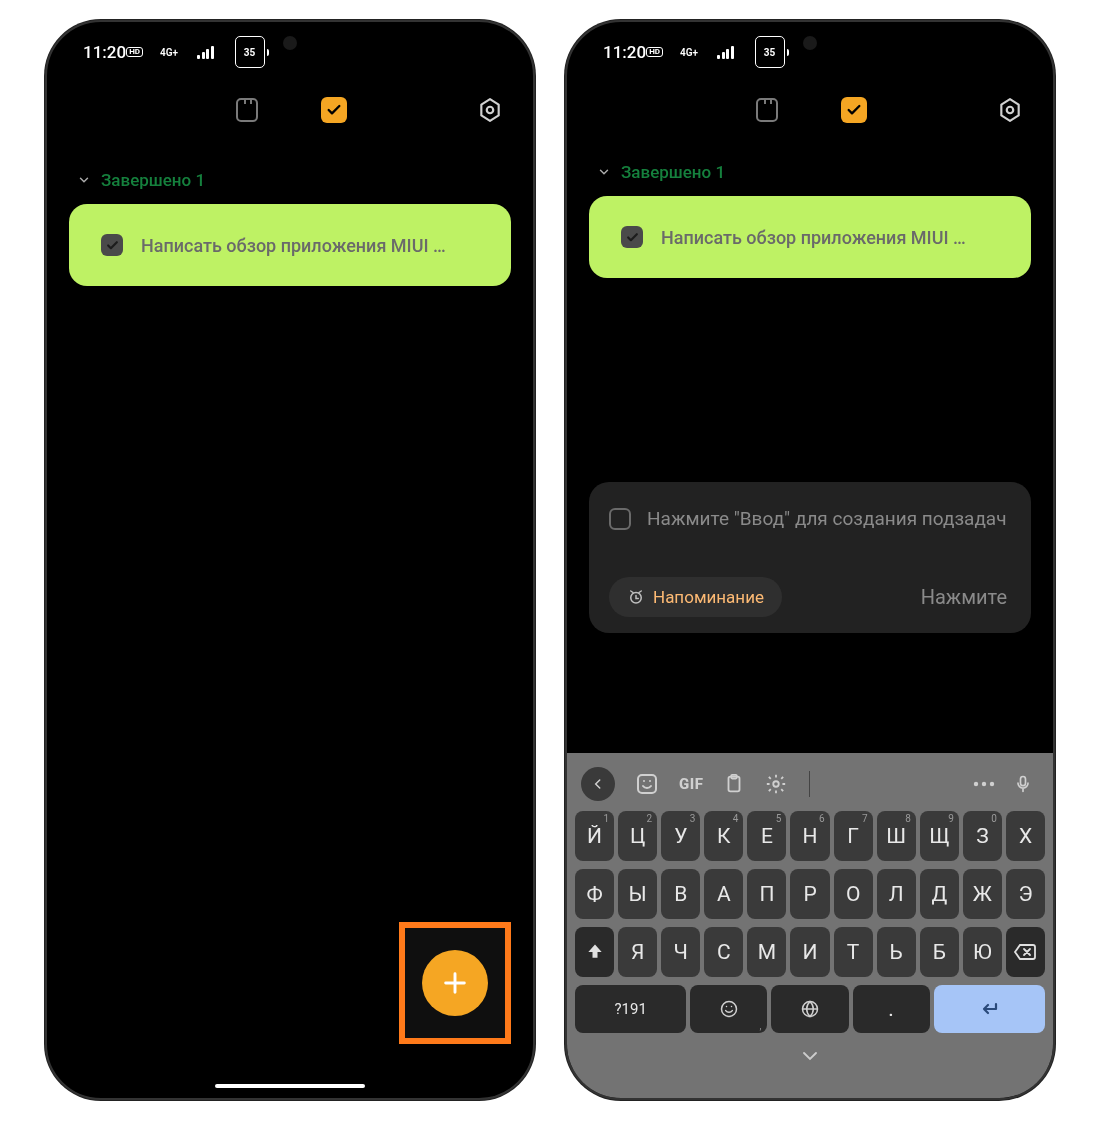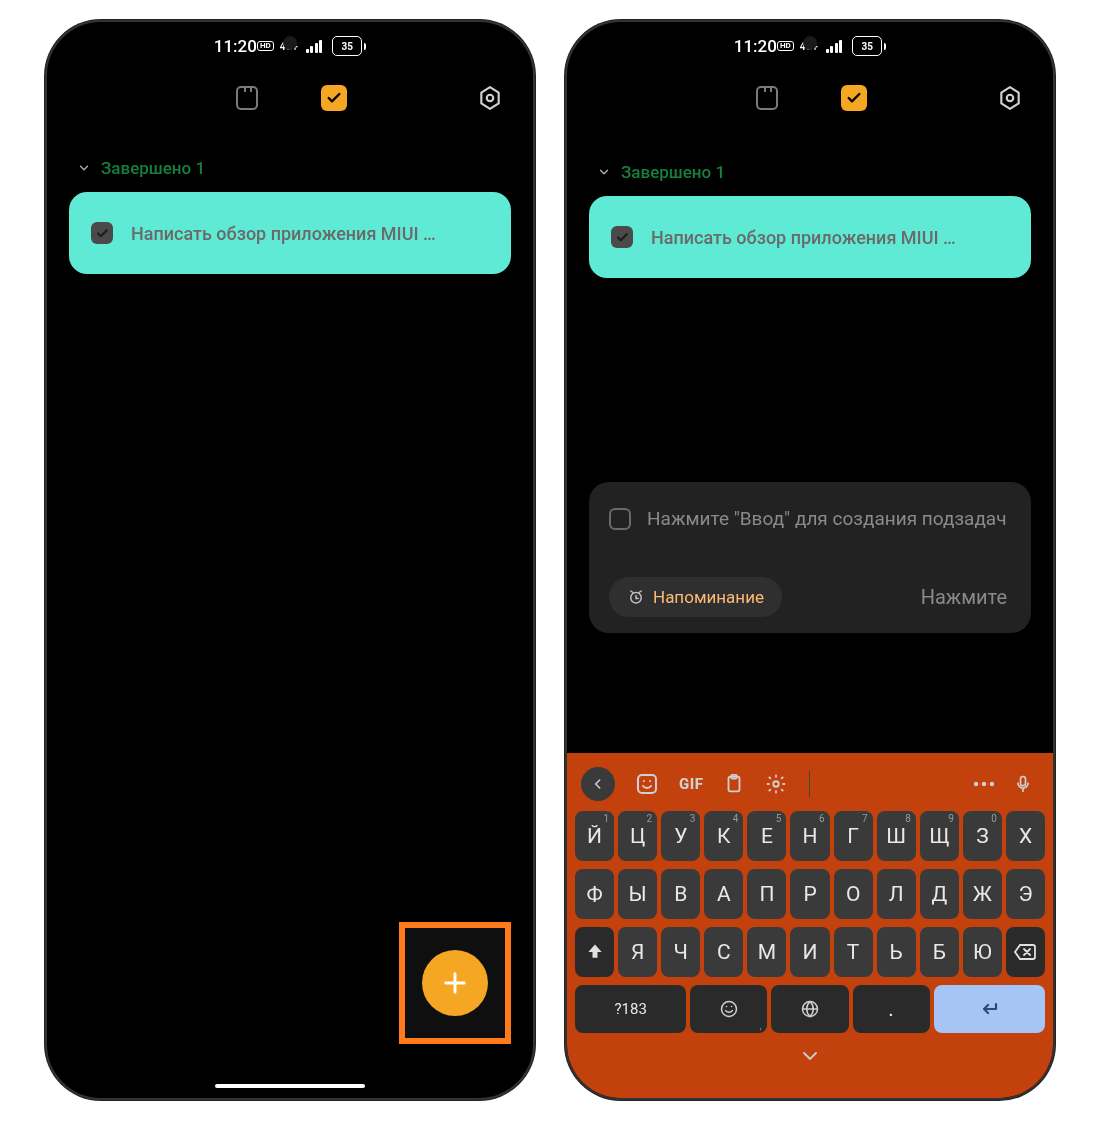"11:20" .status-bar { justify-content: center -> flex-start }
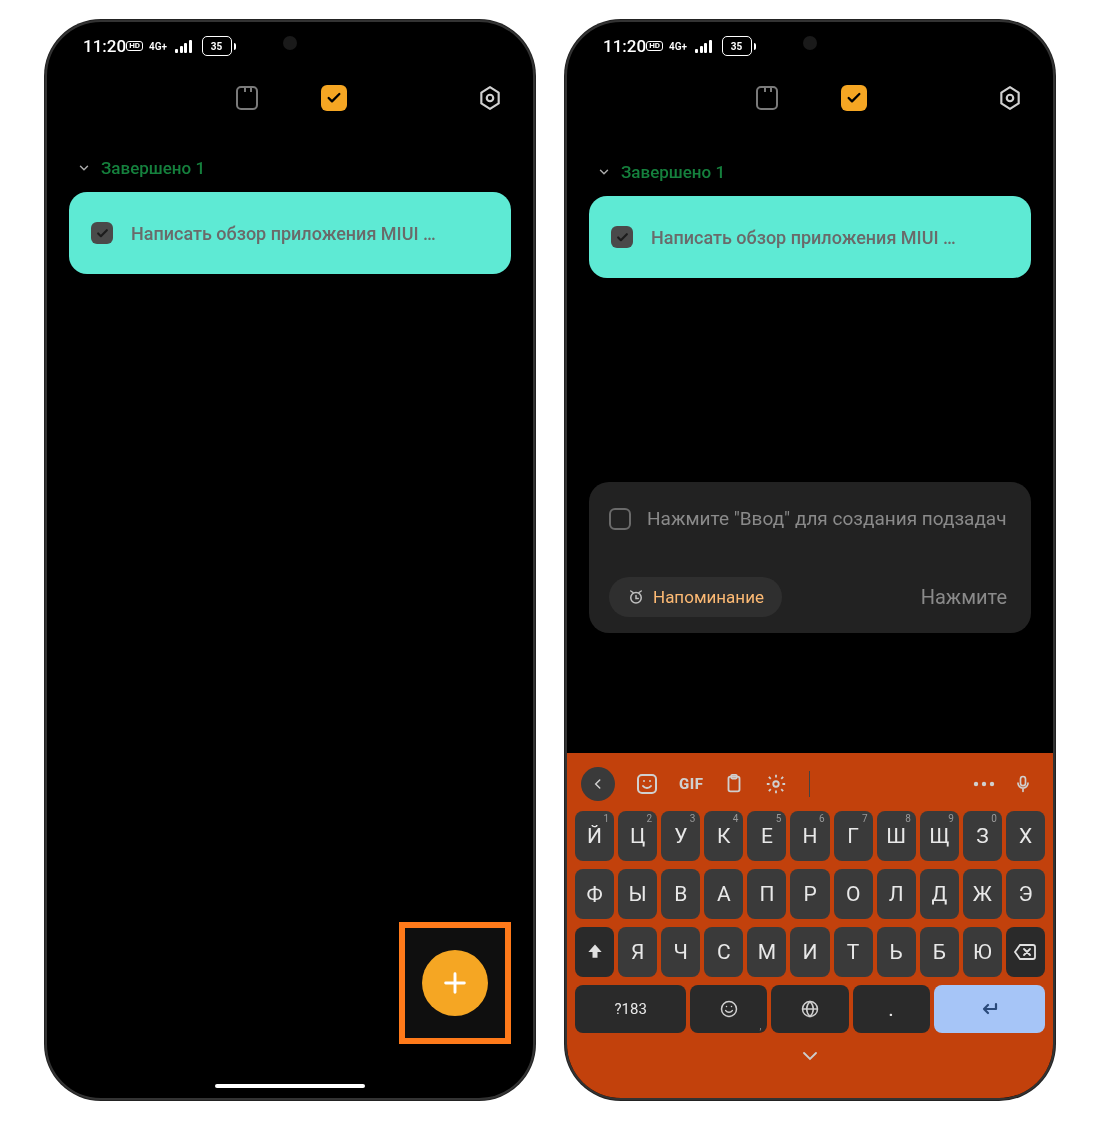"HD" .status-icons { gap: 4px -> 15px }
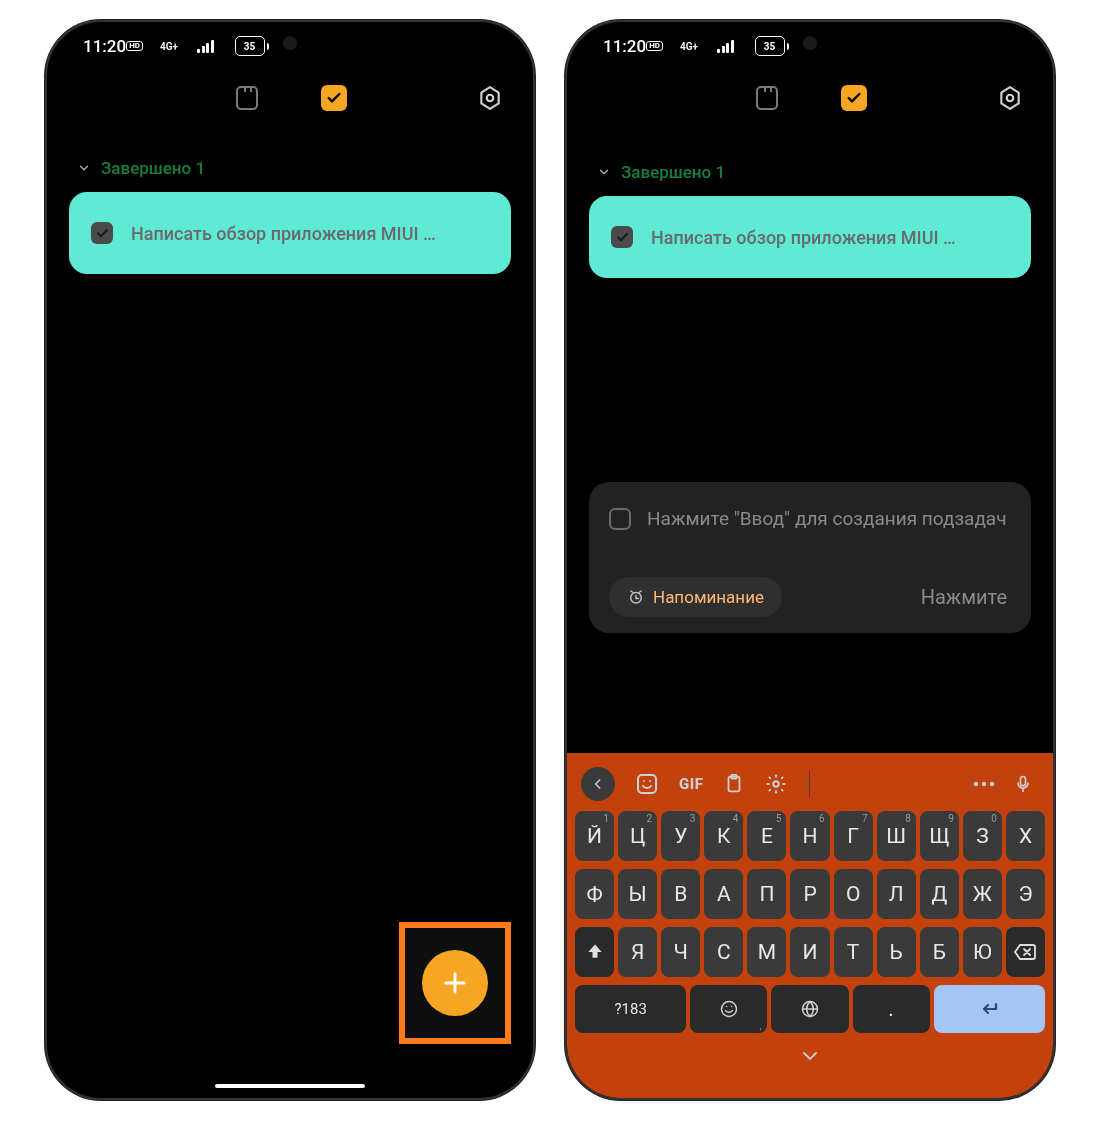"35" .battery-body { height: 20px -> 32px }
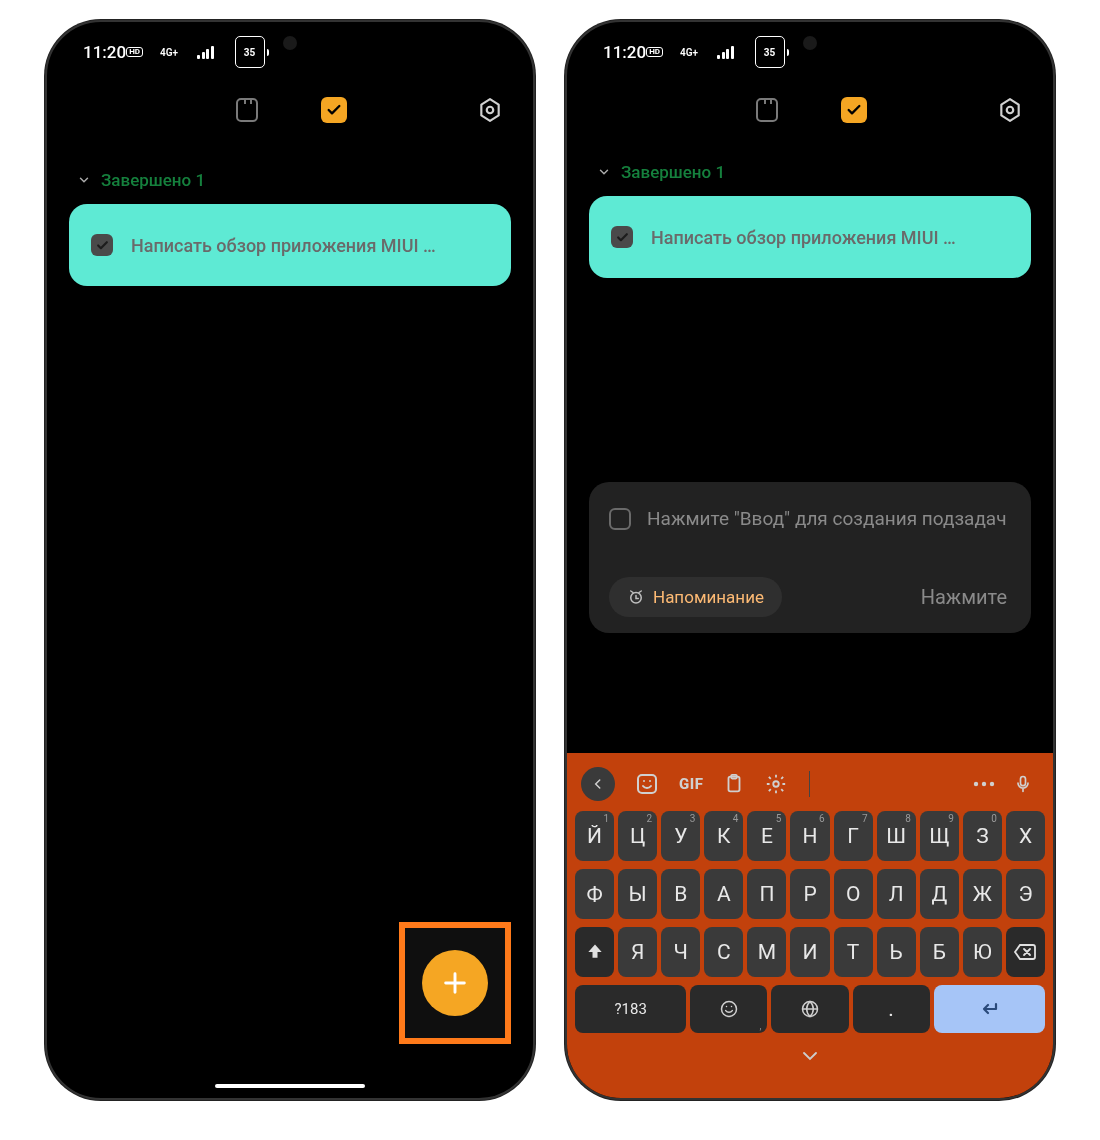"Написать обзор приложения MIUI …" .task-item { background: #5eead4 -> #bef264; padding: 30px 22px -> 30px 32px }
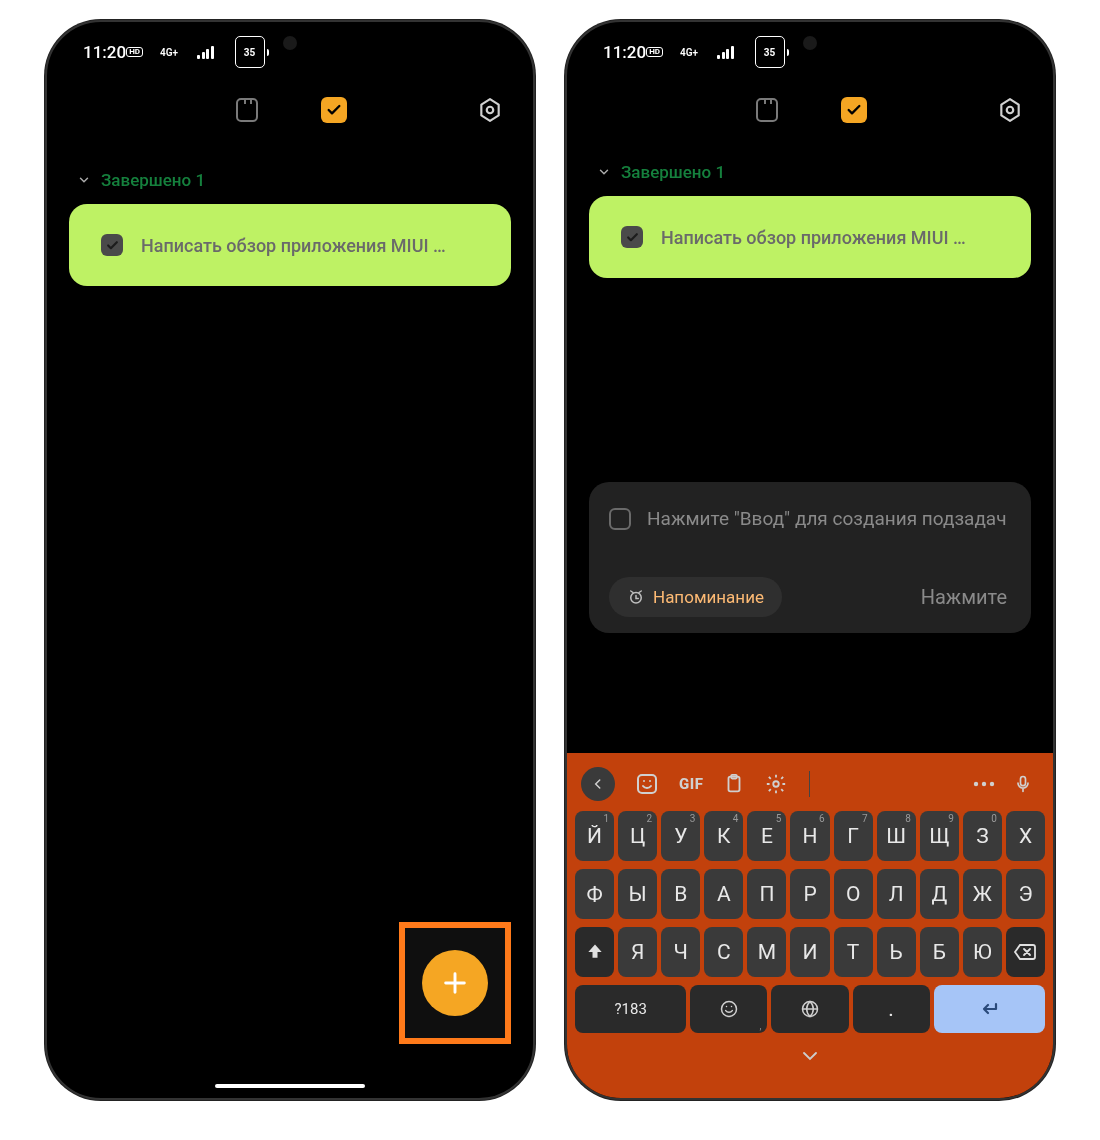"GIF" .keyboard { background: #c2410c -> #737373 }
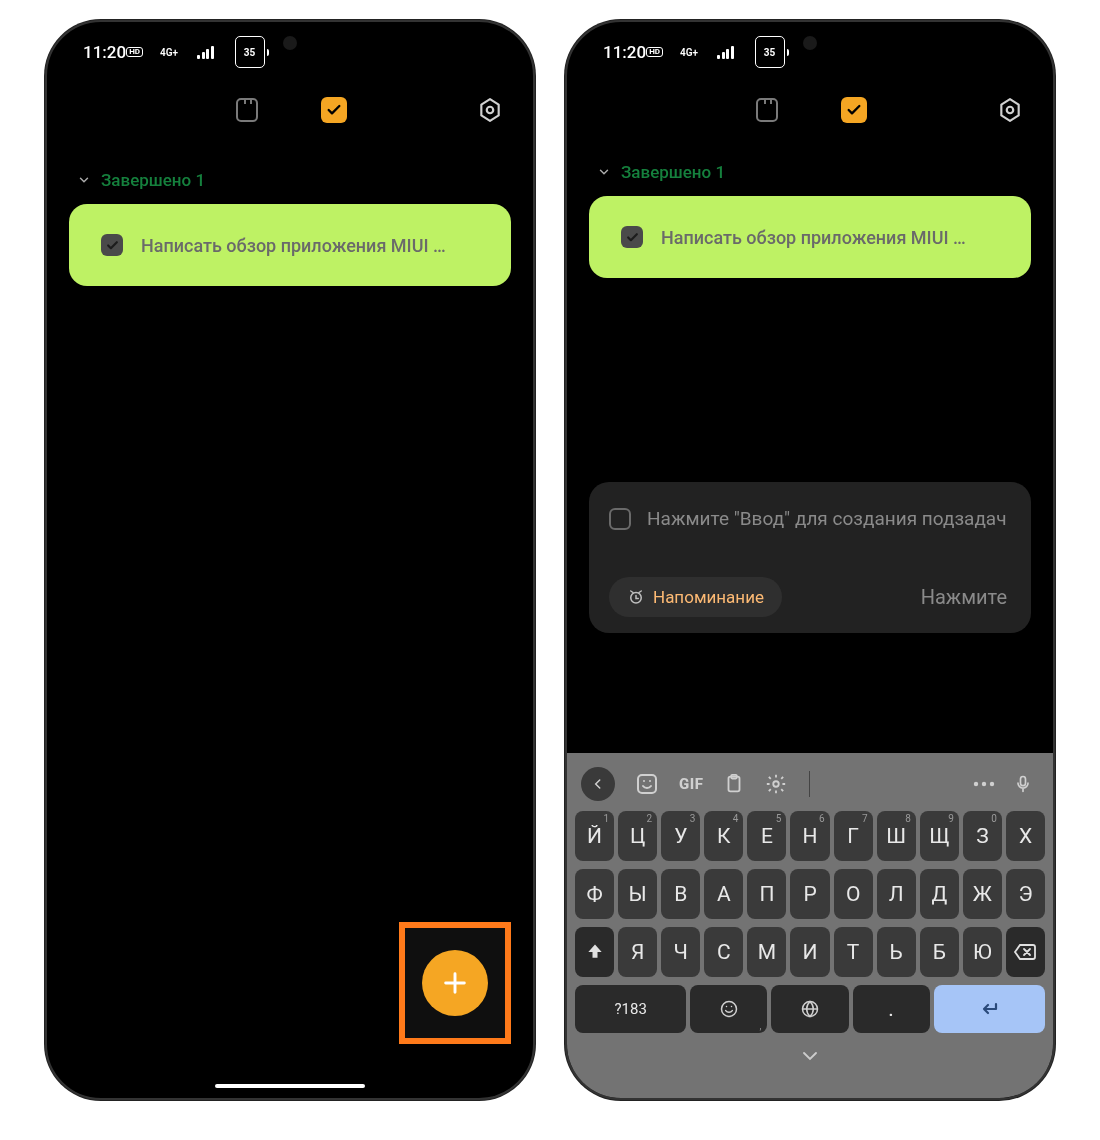"?183" div.key { text: 183 -> 191 }
